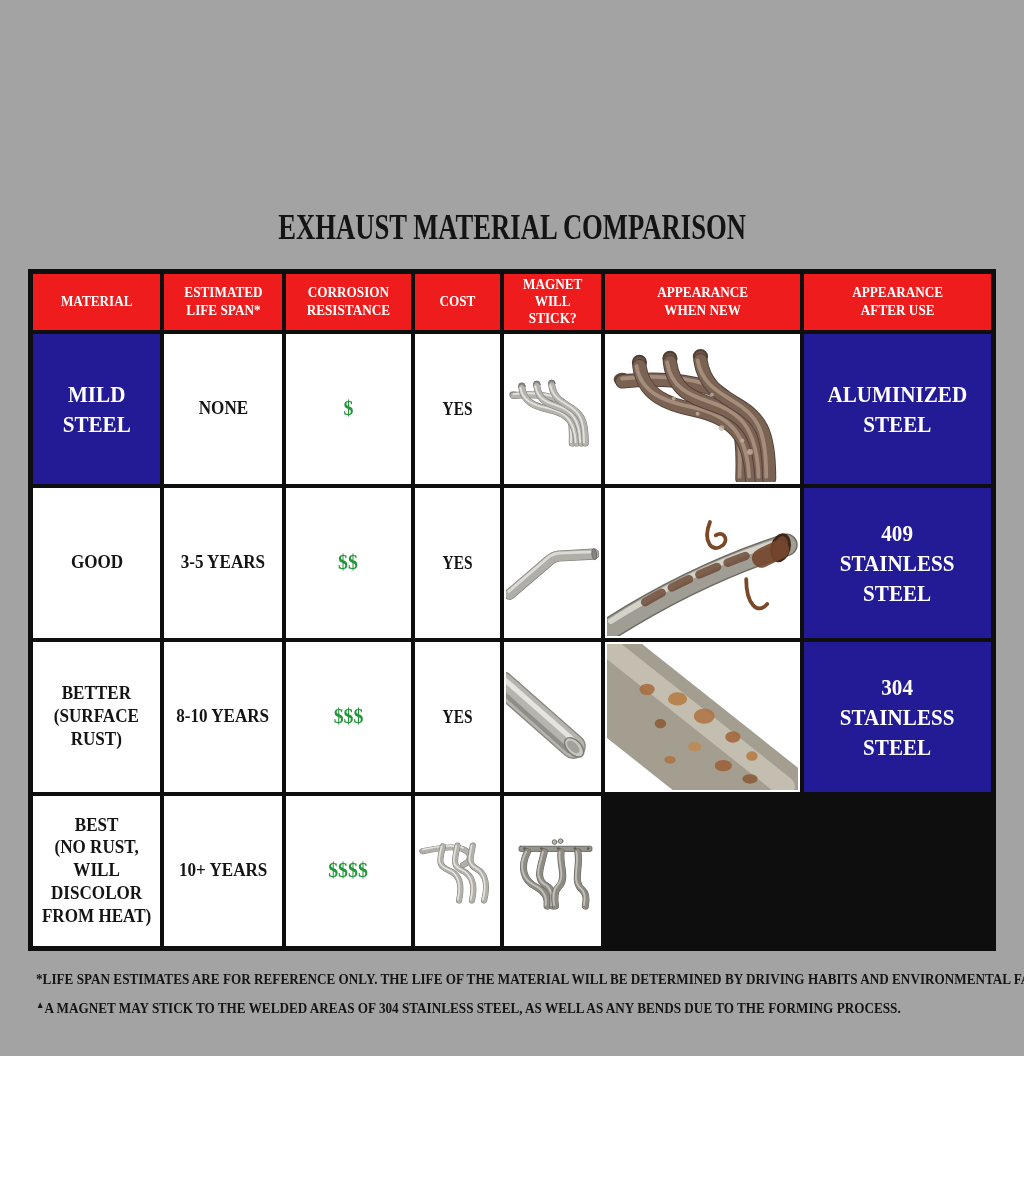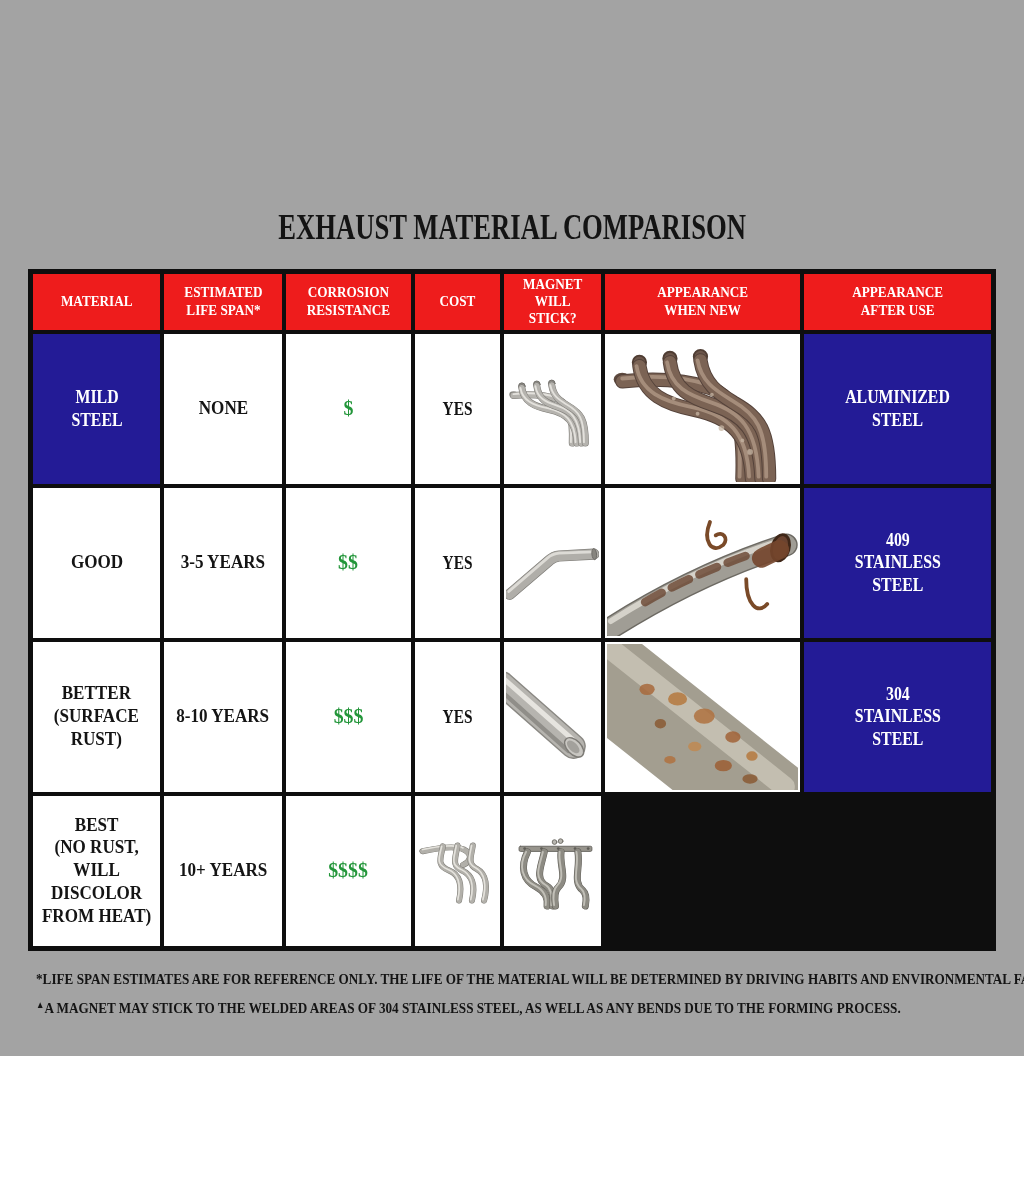"MILD" .mat { font-size: 18px -> 24px }
